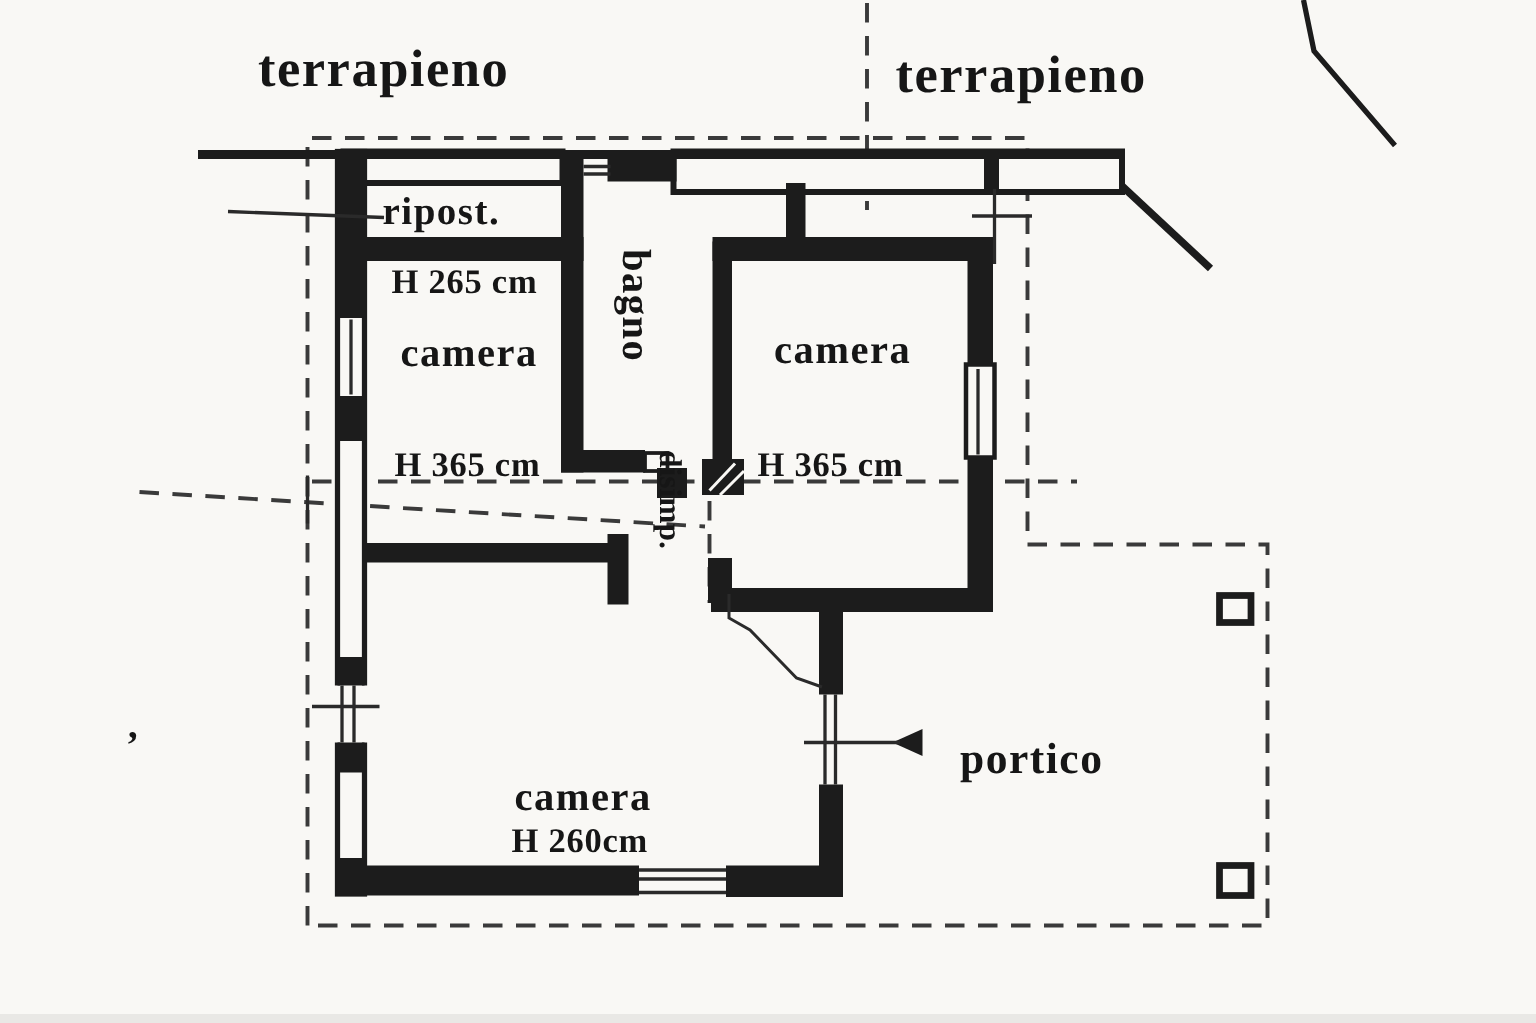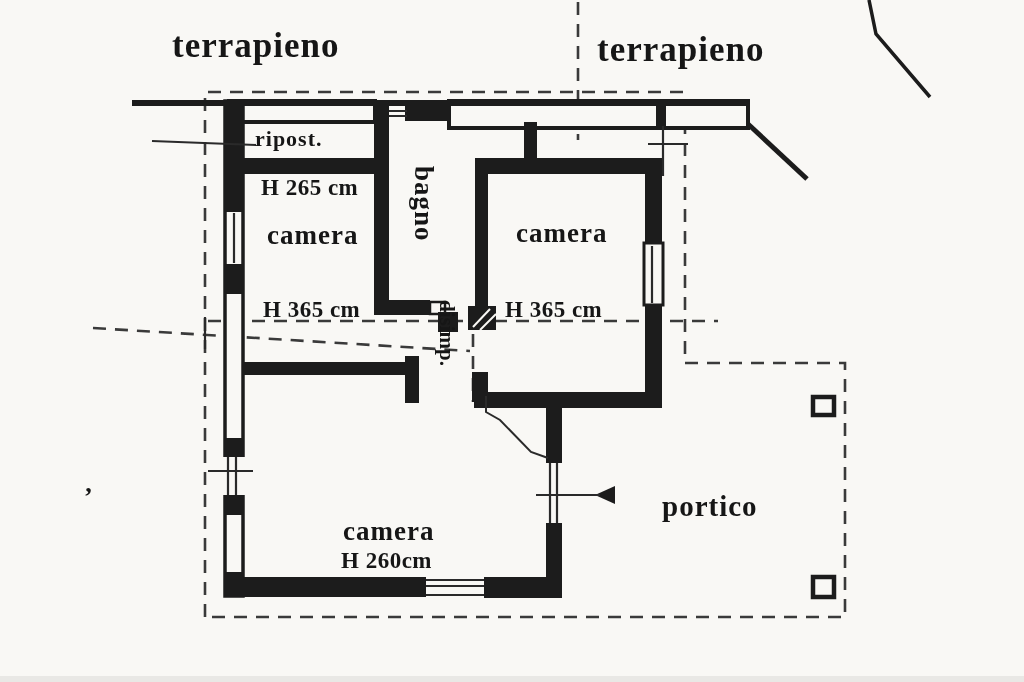"ripost." div.lbl { font-size: 22px -> 26px }
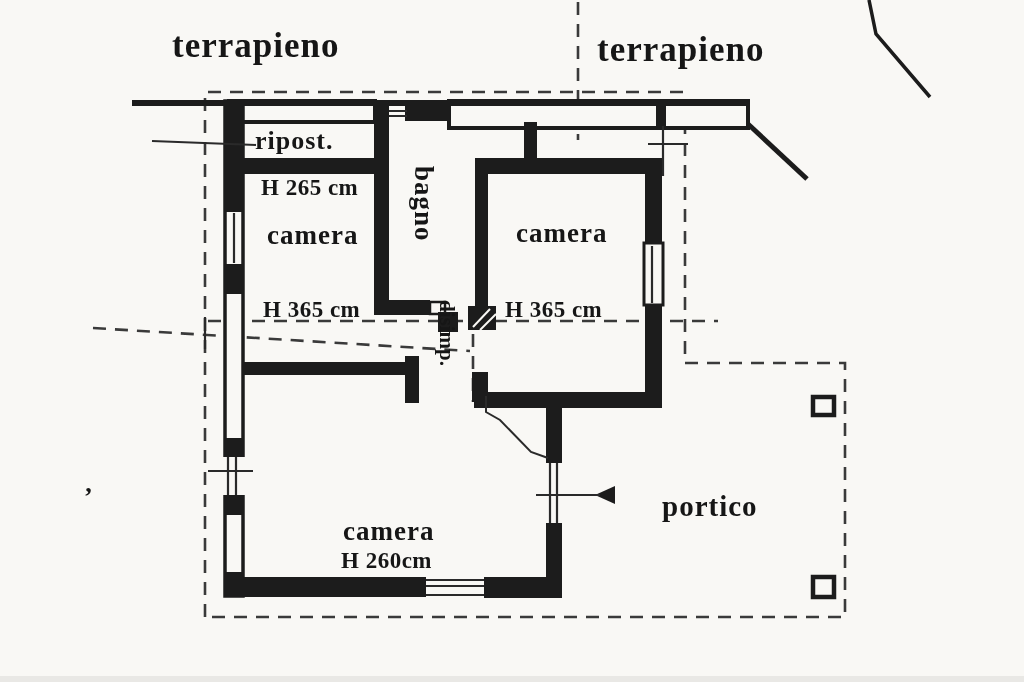"portico" div.lbl { left: 662px -> 640px }
